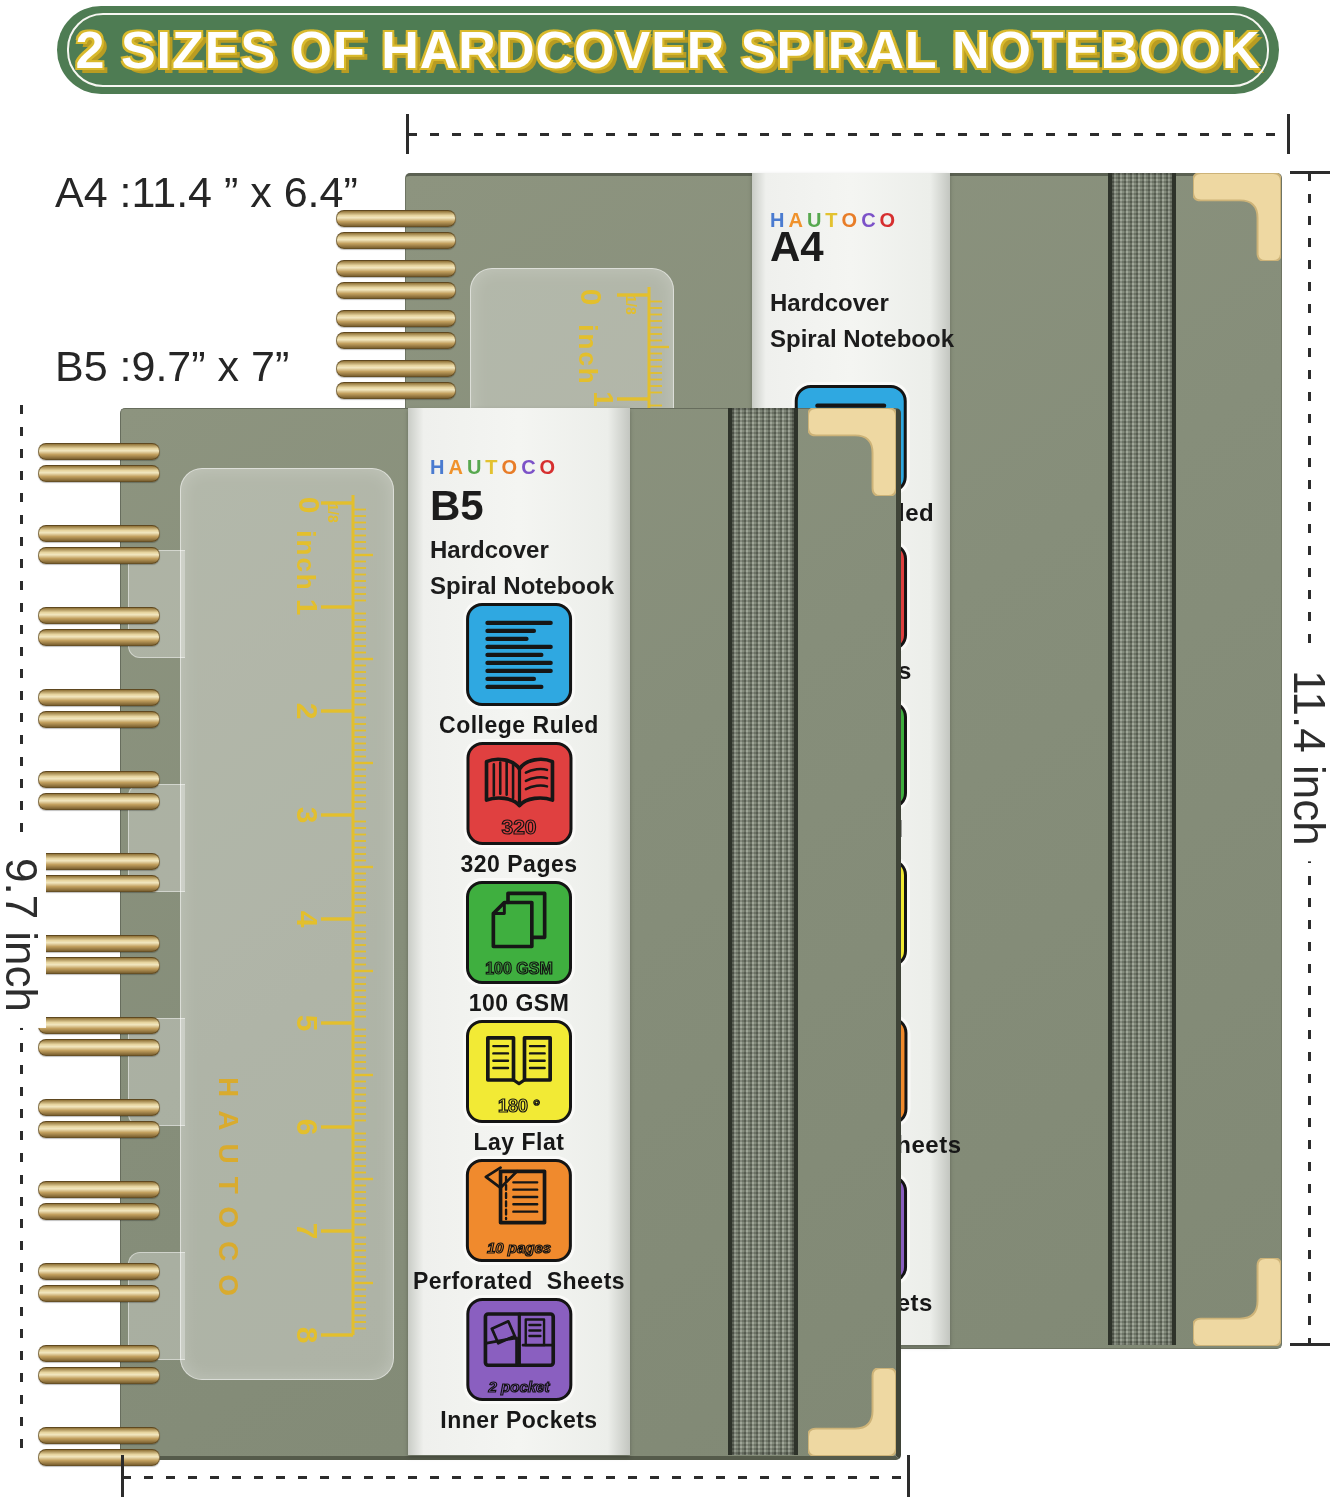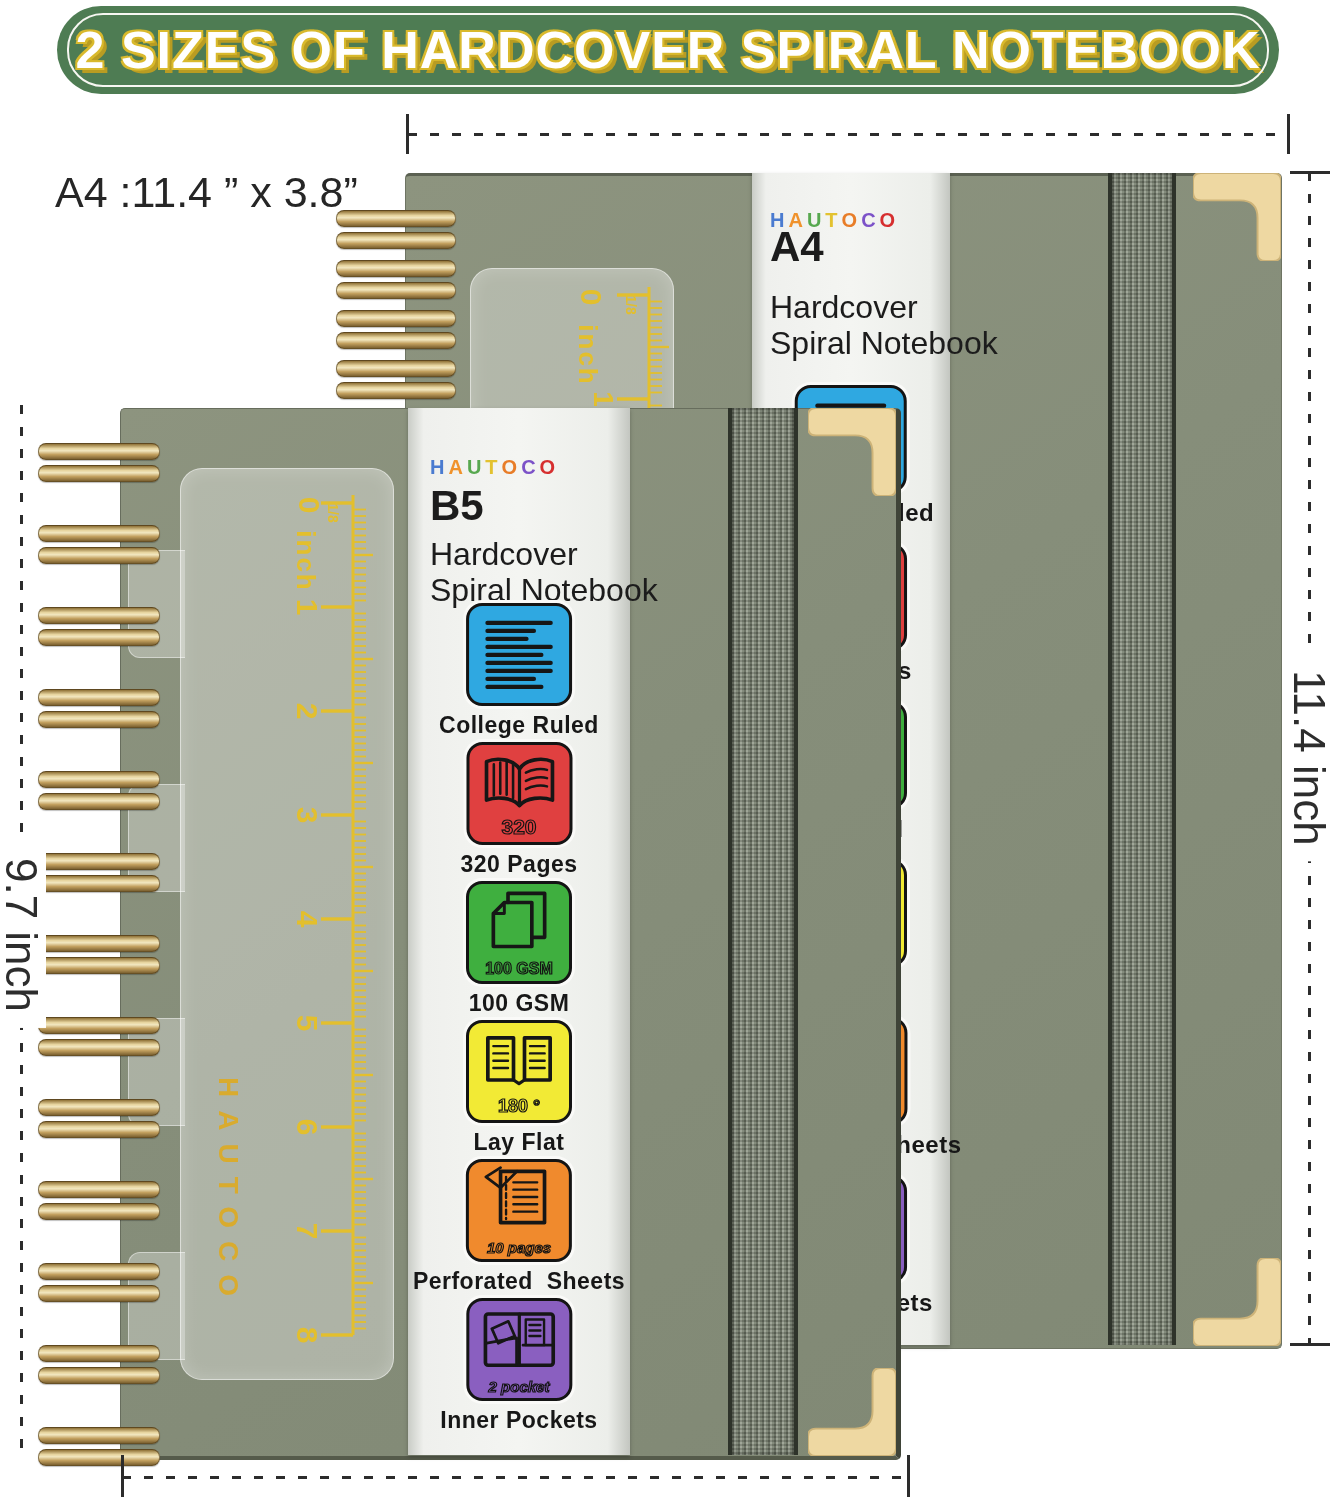"A4 :11.4 ” x 3.8”" div.dim-text { text: 3.8 -> 6.4 }
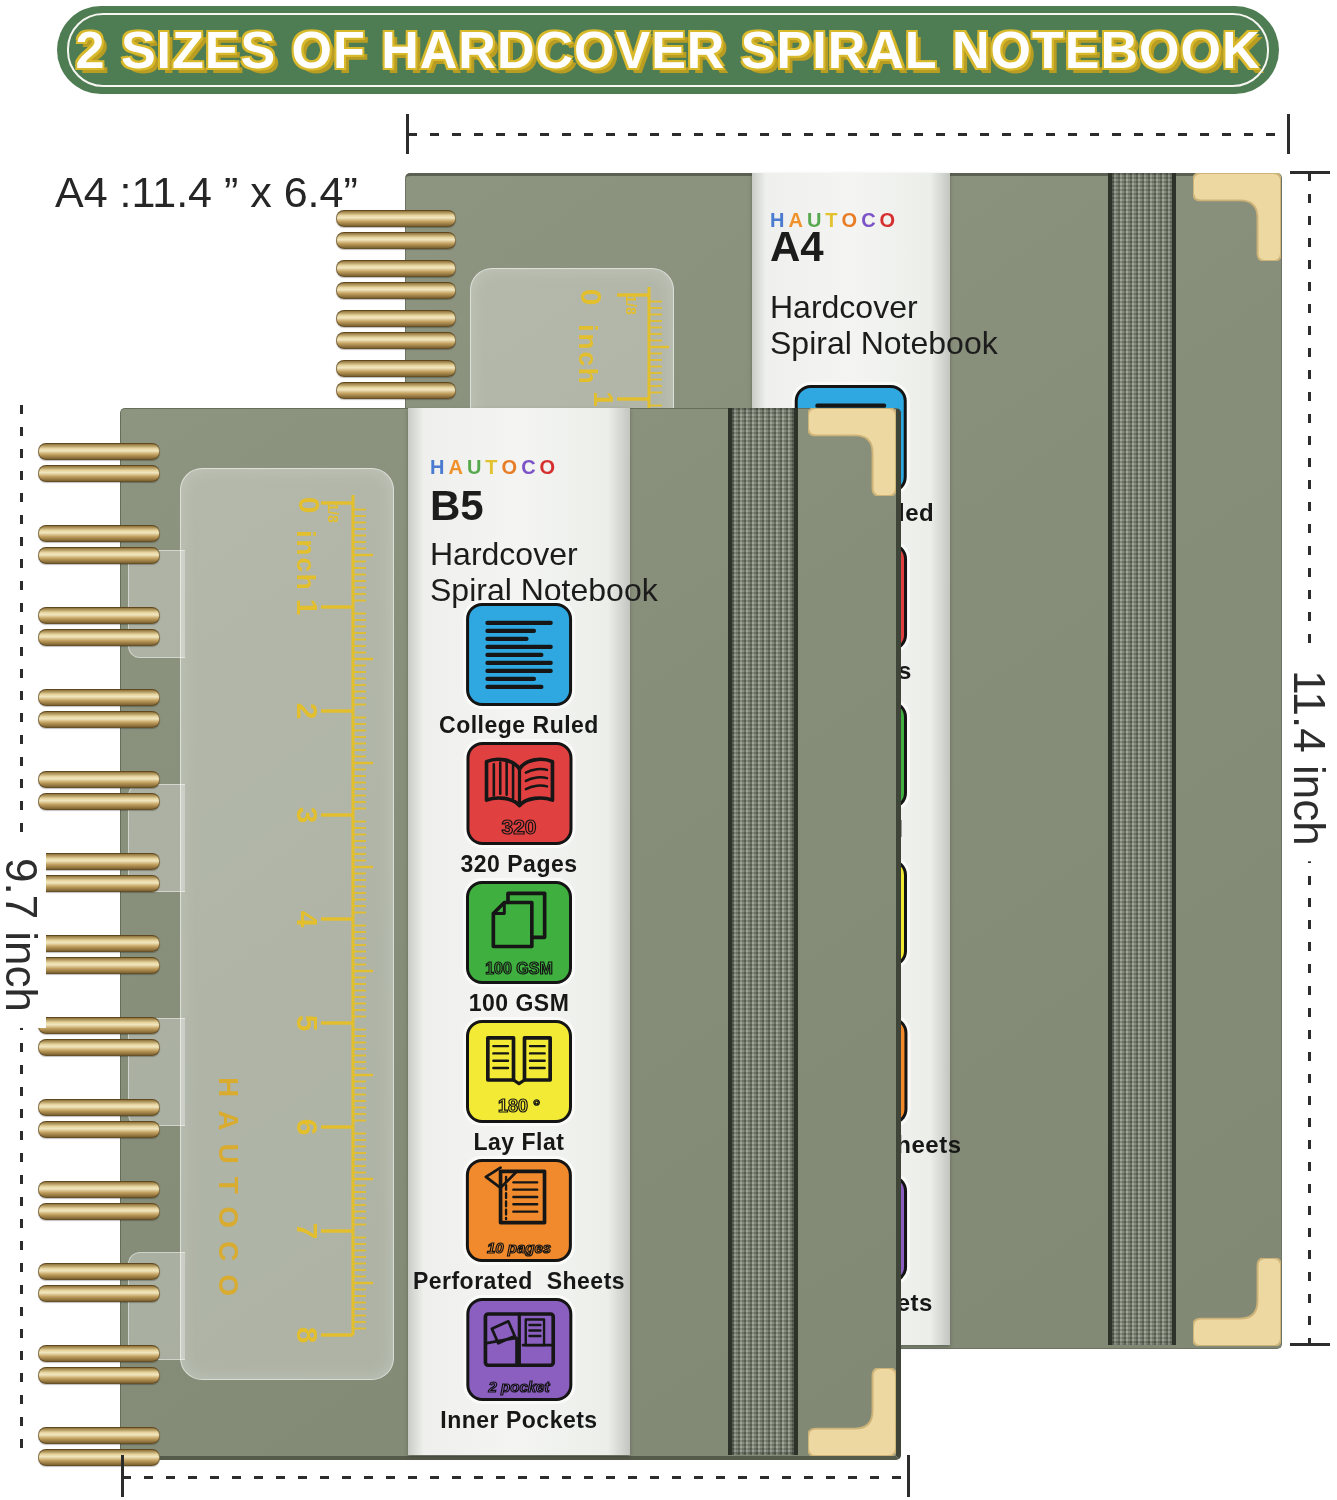"Hardcover" .band-line { font-size: 32px -> 24px; font-weight: 400 -> 700 }
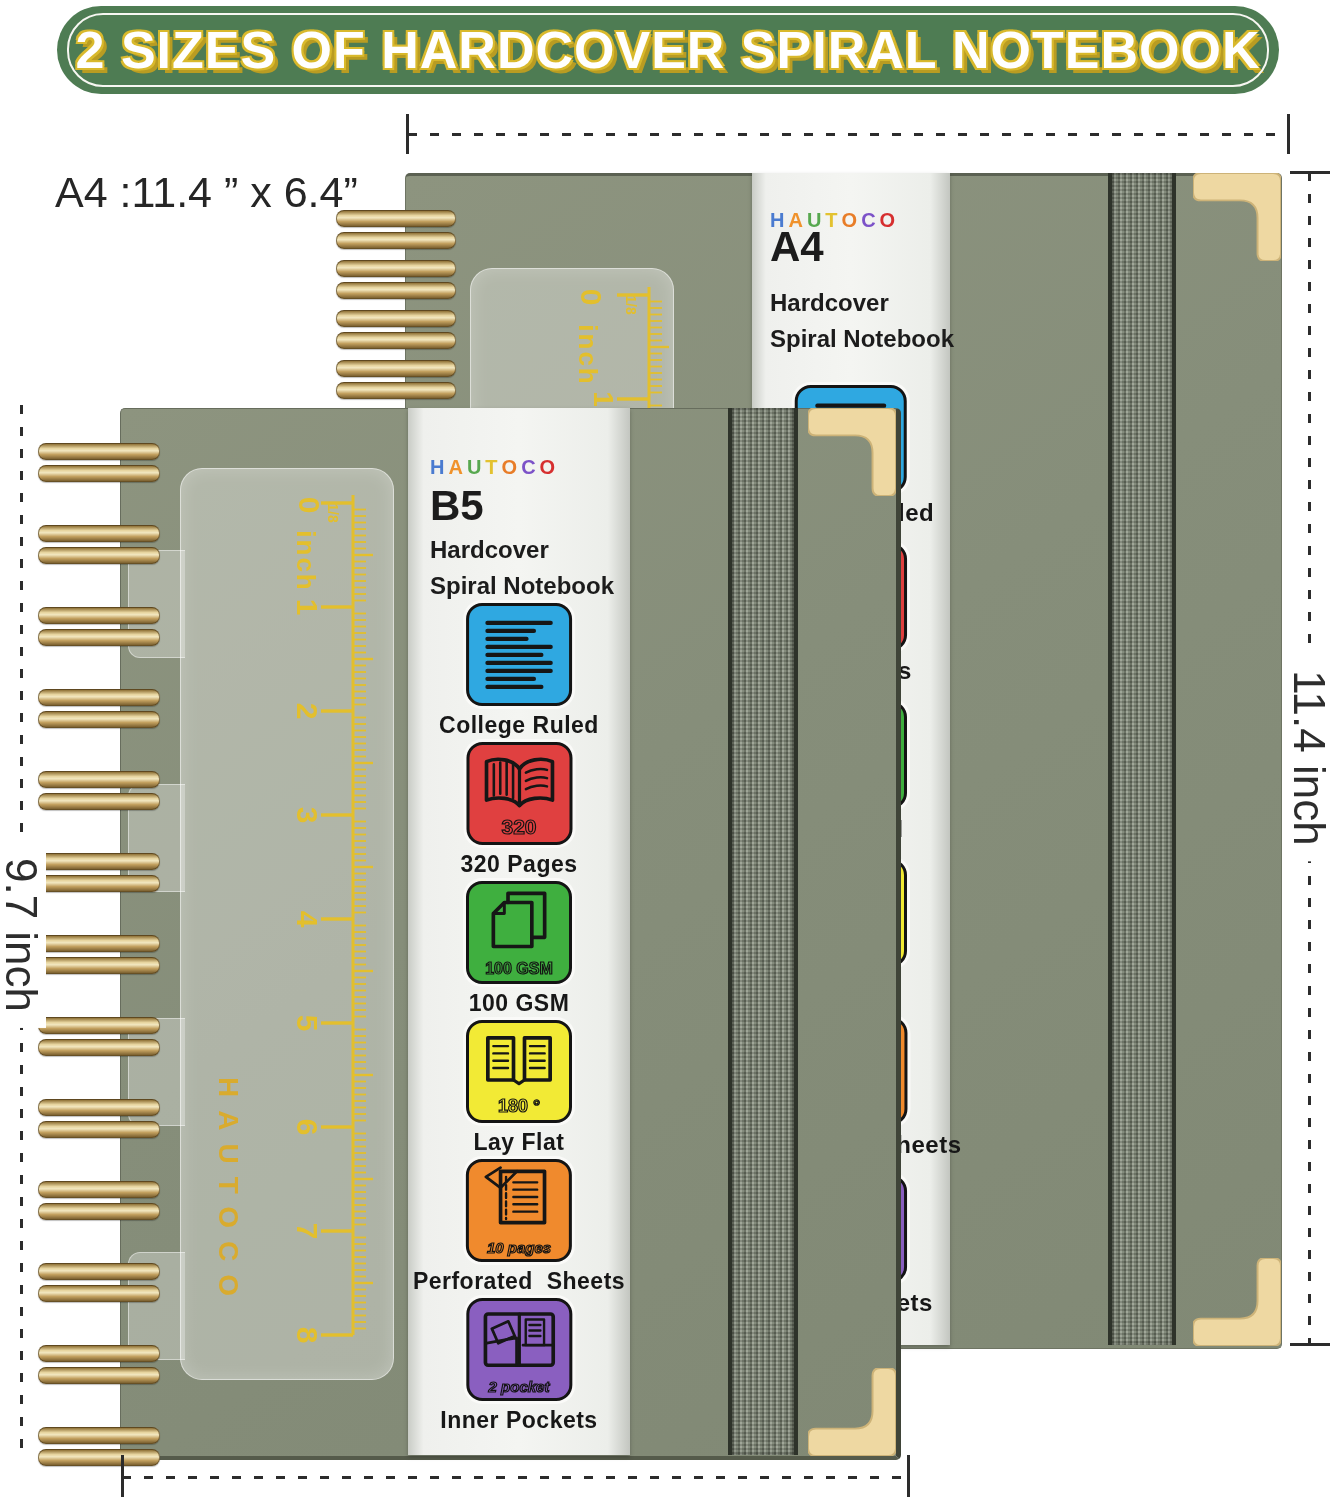"B5 :9.7” x 7”" div.dim-text { html: none -> <div>B5 :9.7” x 7”</div> }
